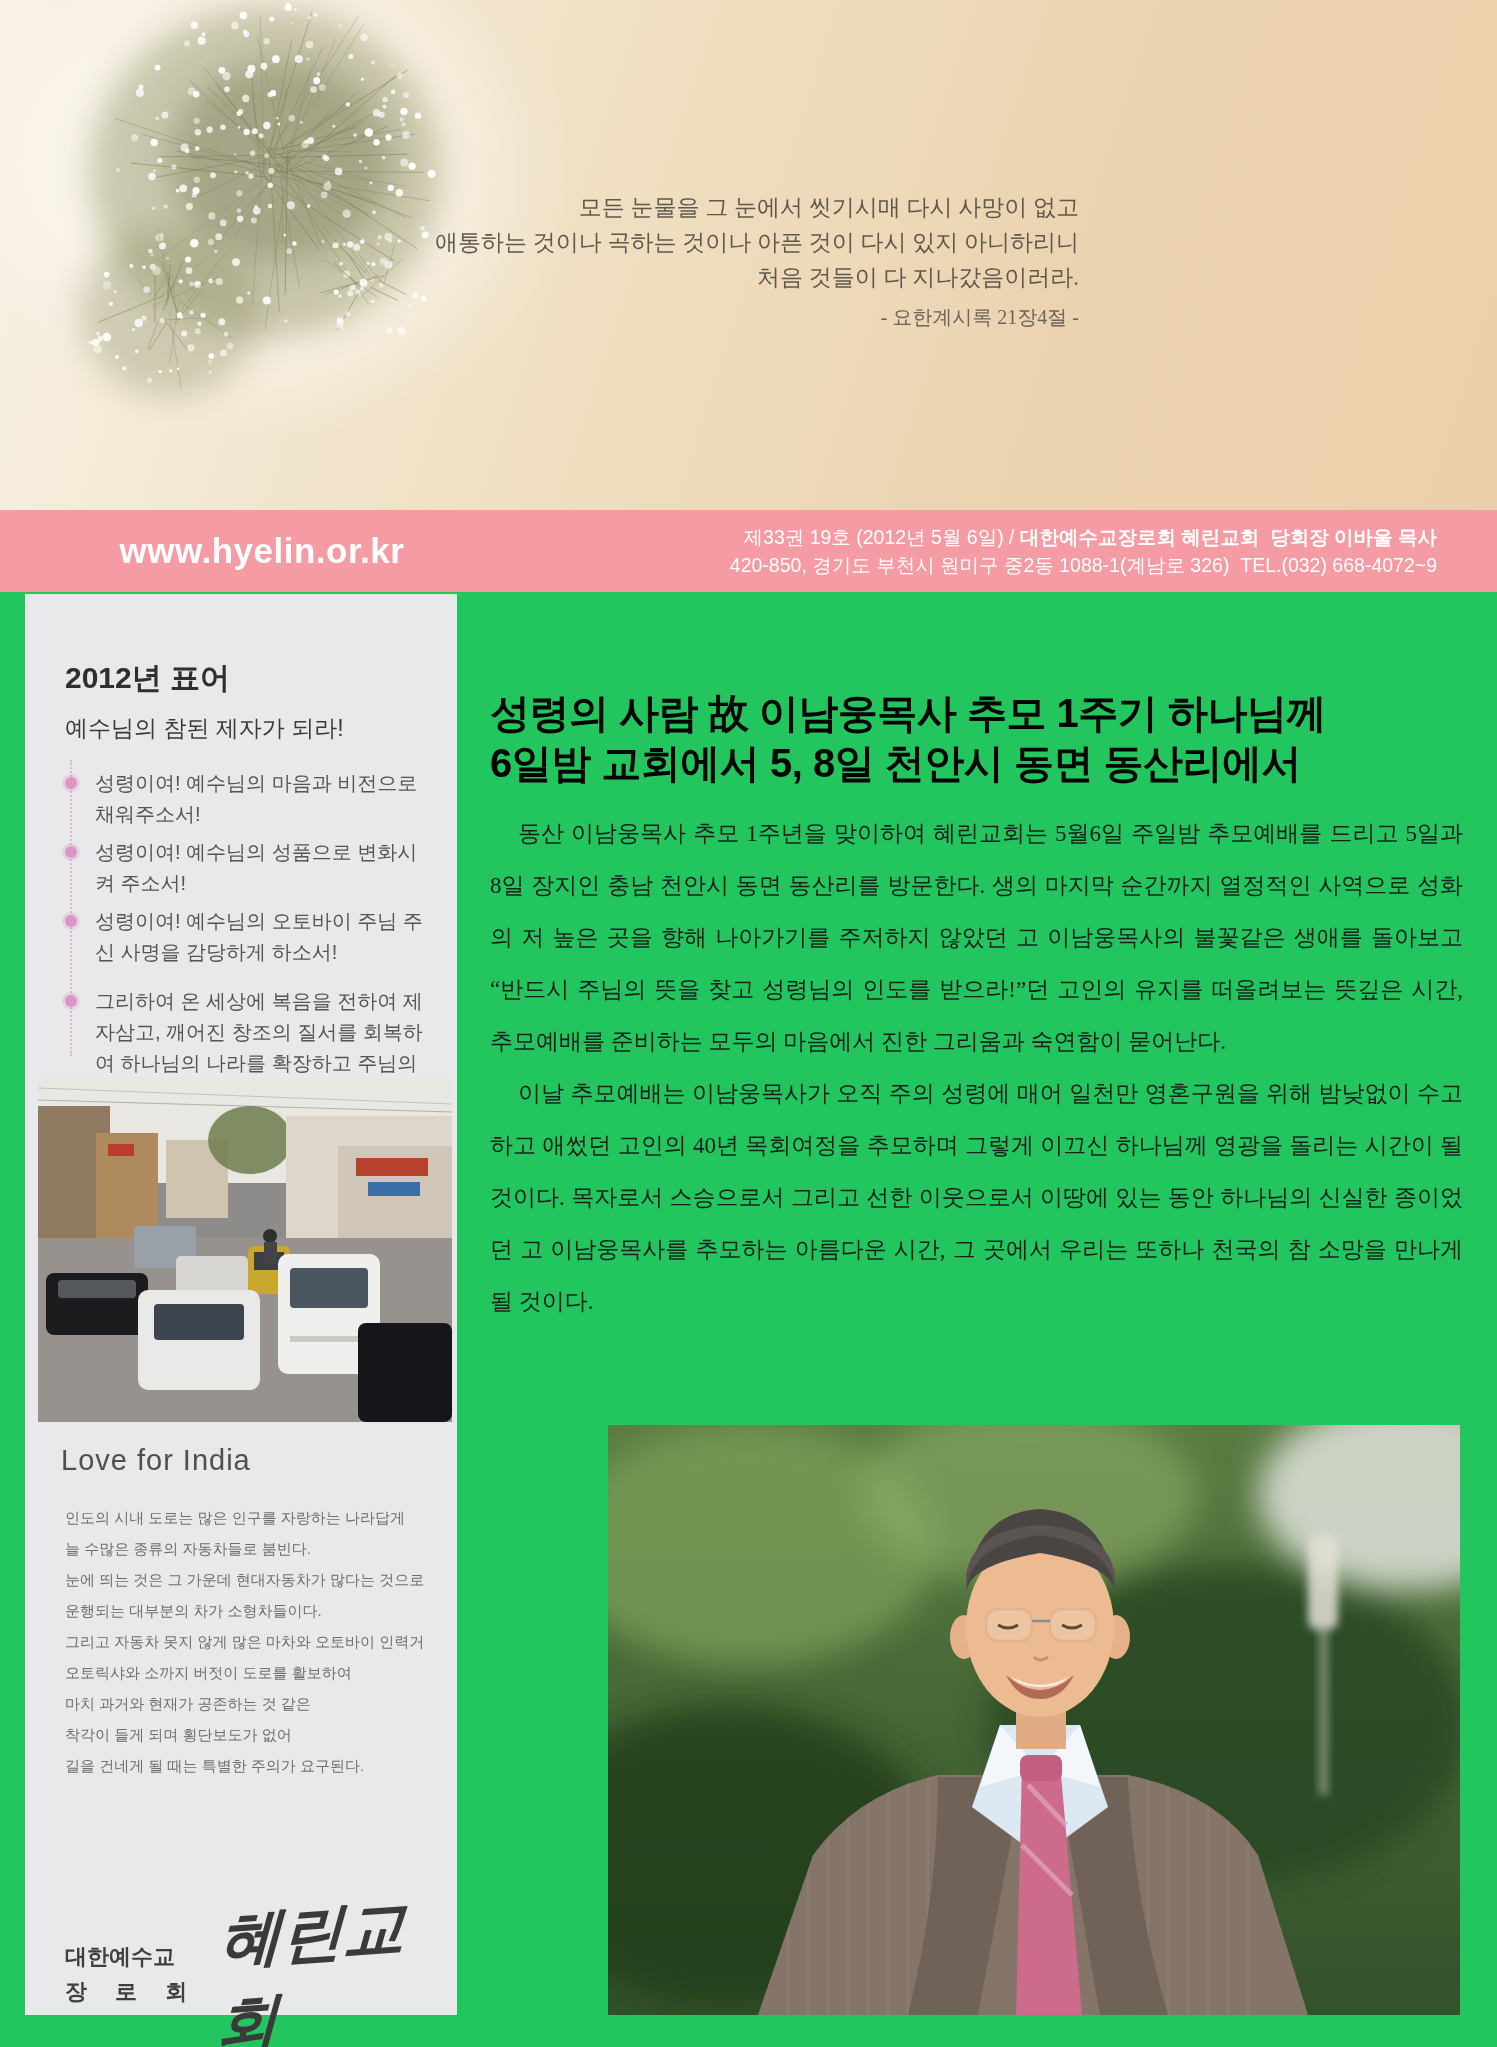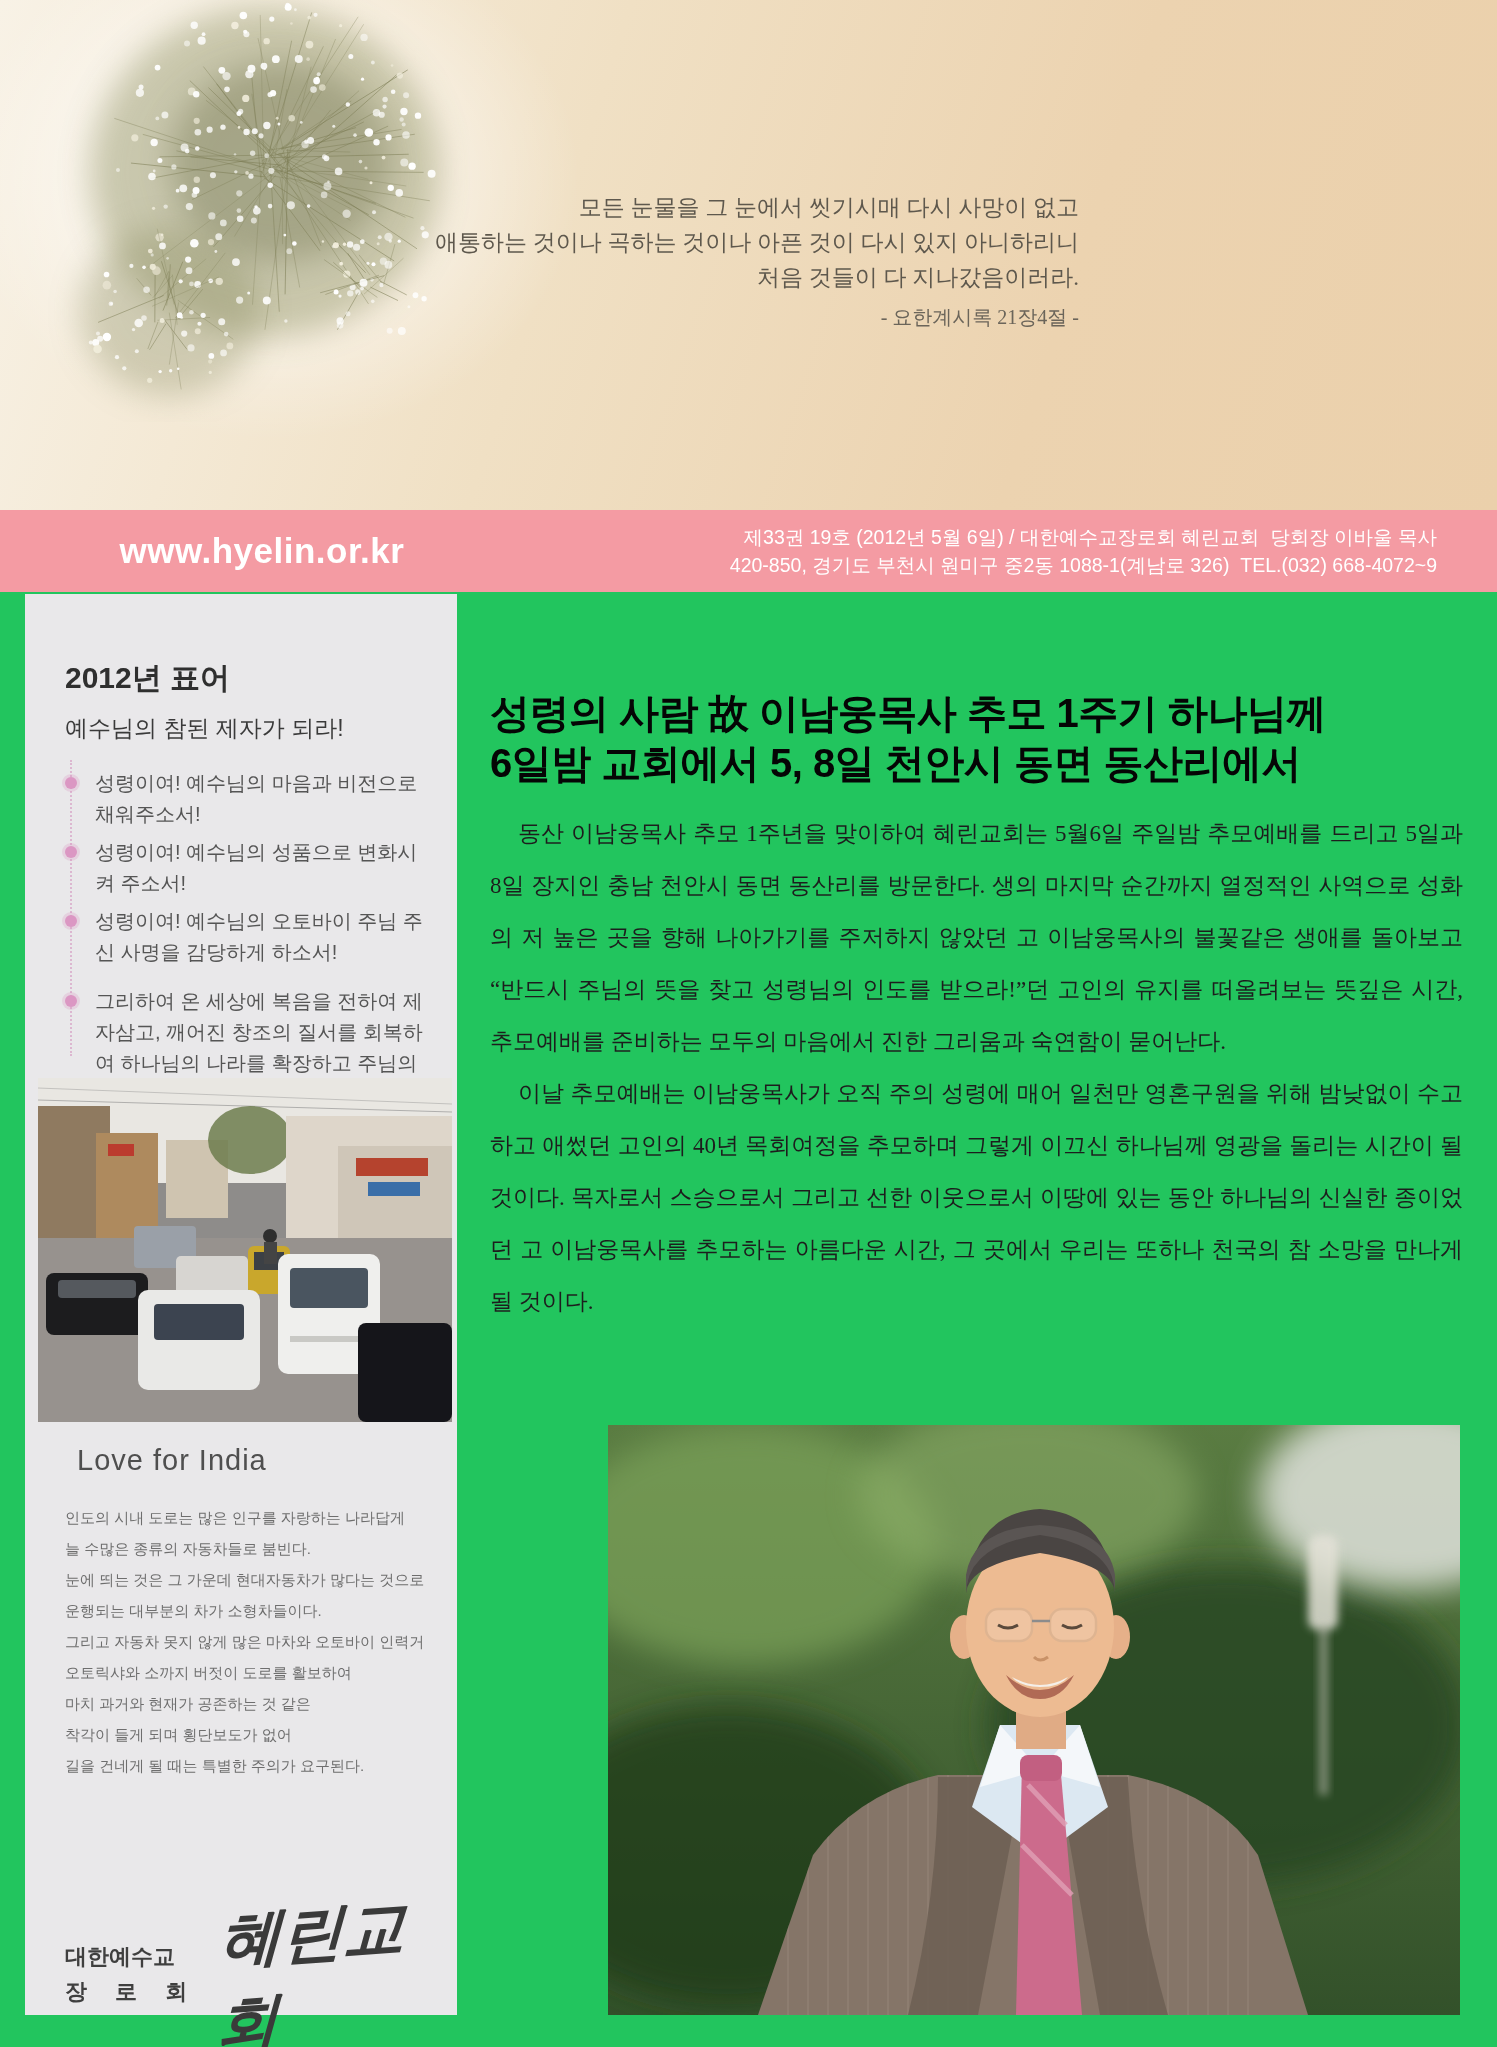"대한예수교장로회 혜린교회 당회장 이바울 목사" .banner-info .b { font-weight: 400 -> 700 }
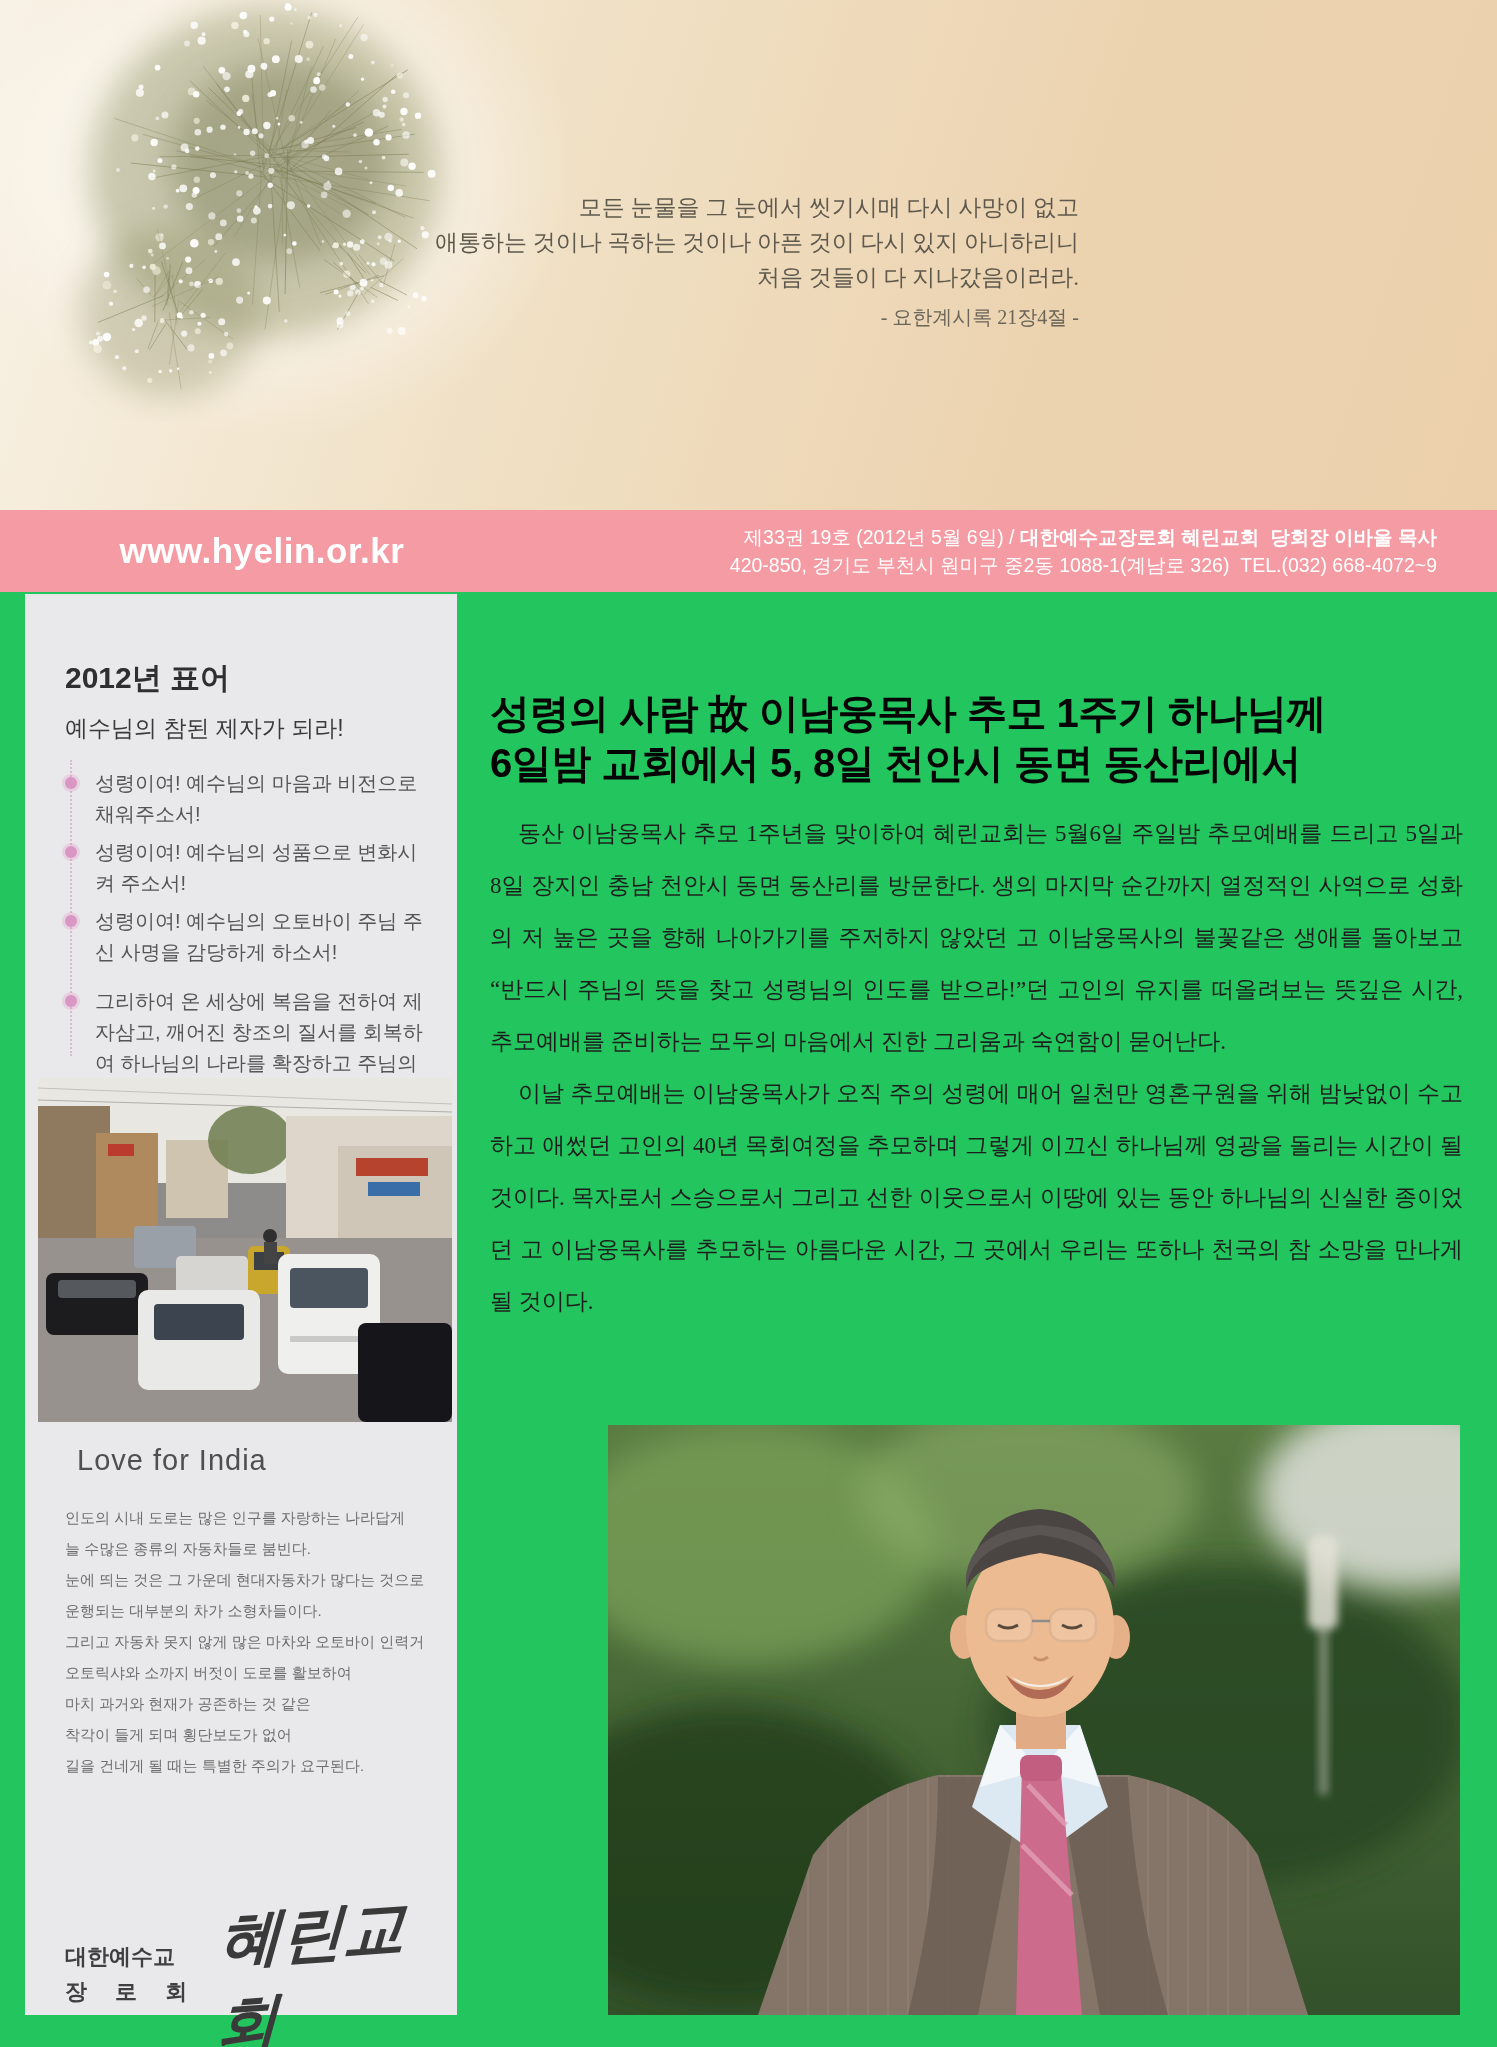"Love for India" .india-title { left: 52px -> 36px }
